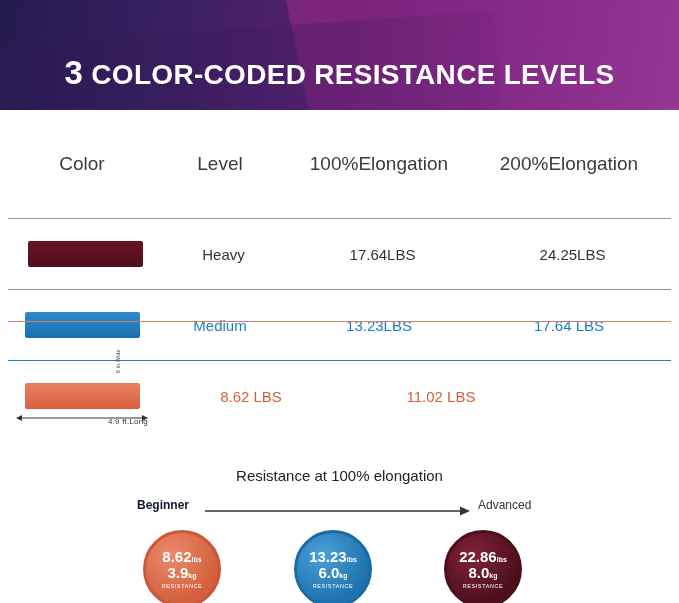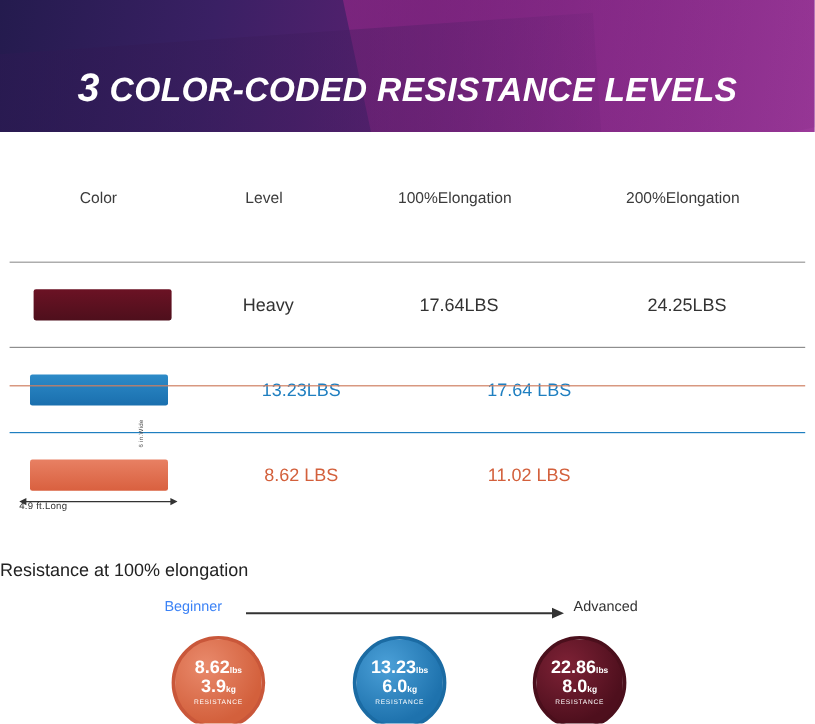"3 COLOR-CODED RESISTANCE LEVELS" .header-title { font-style: italic -> none }
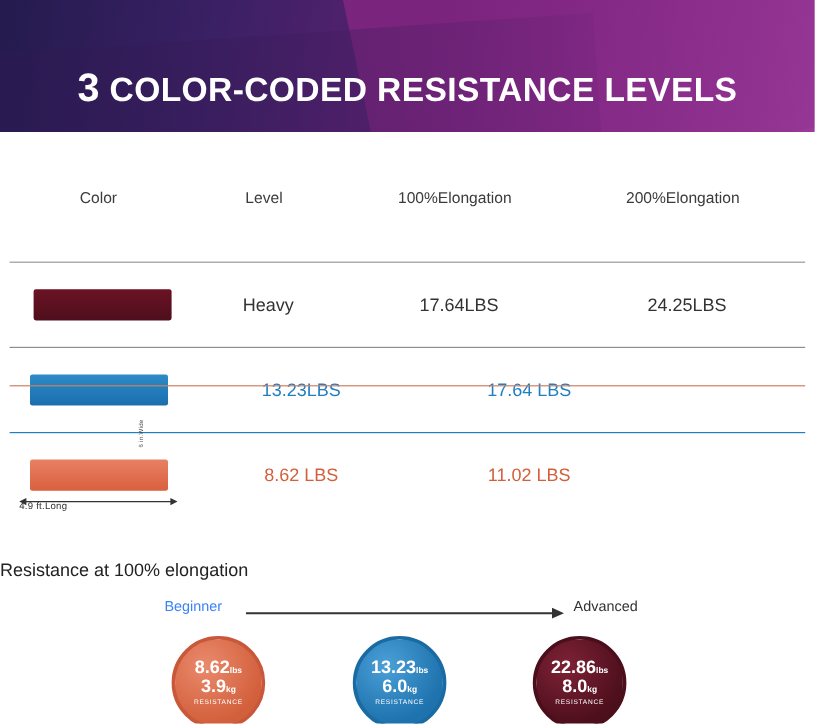"Color" .th { font-size: 13px -> 19px }
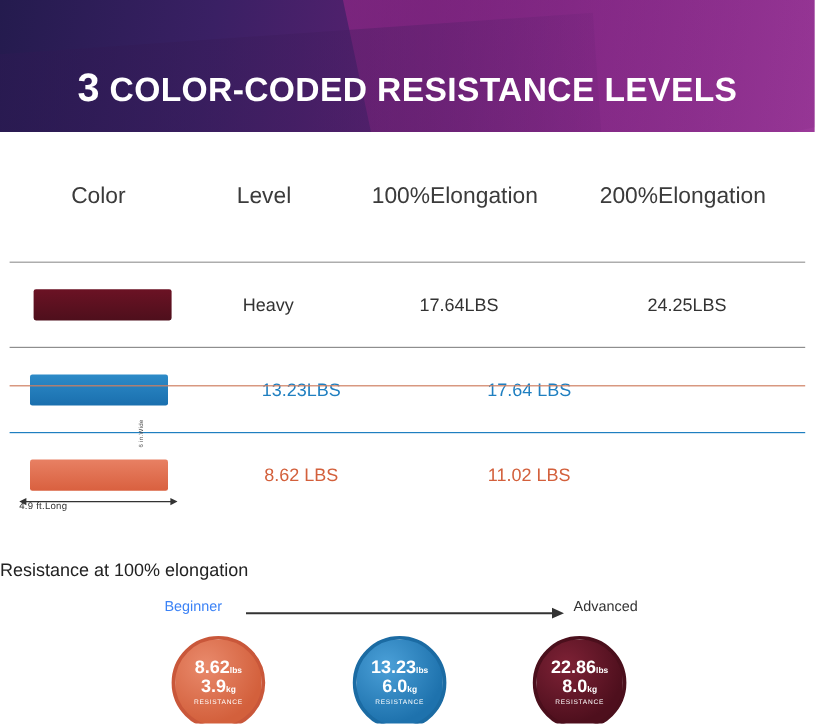"Medium" div.col-level { html: none -> <div>Medium</div> }
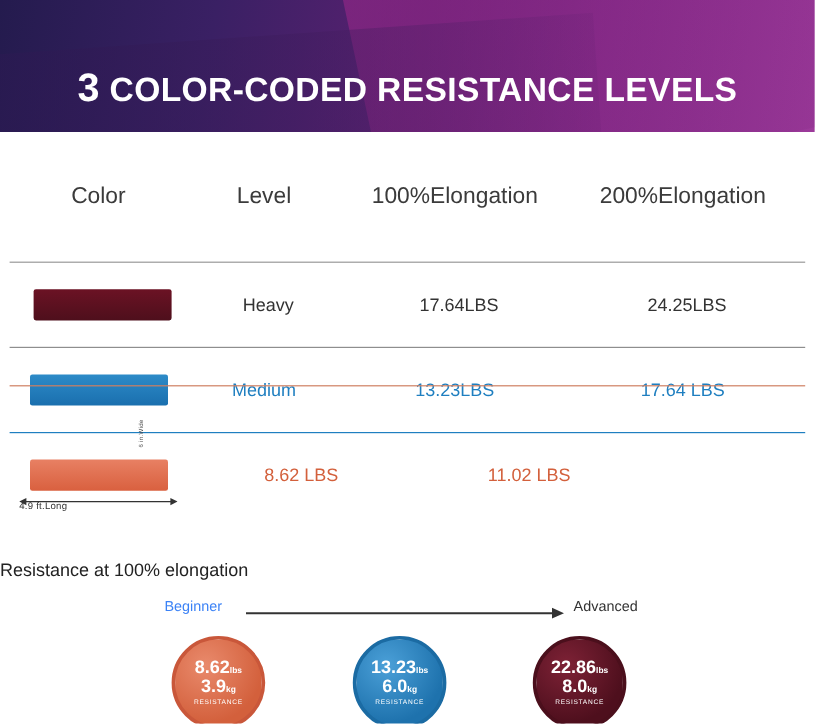"4.9 ft.Long" .len-label { text-align: left -> right }
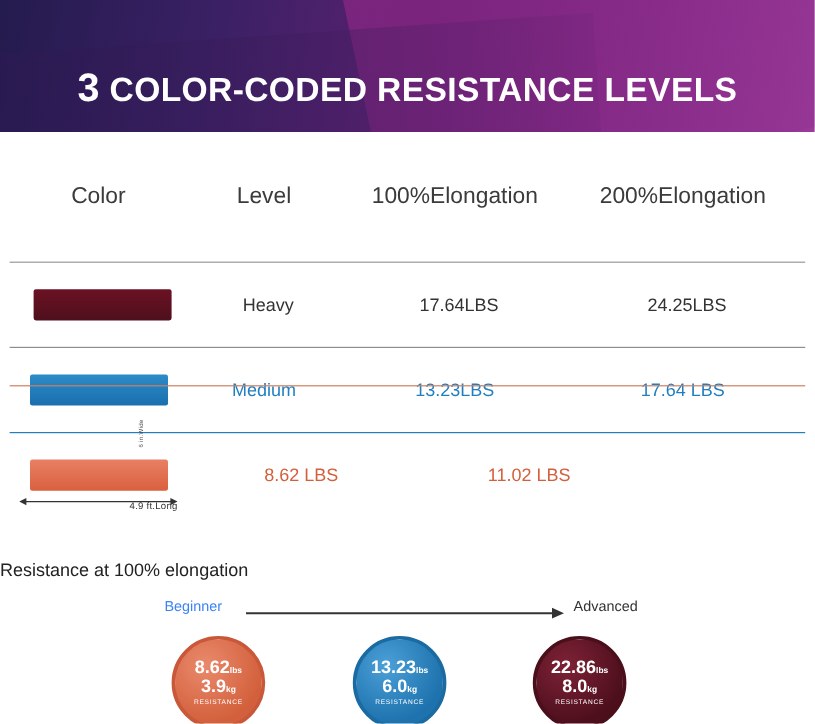"Resistance at 100% elongation" .res-title { text-align: none -> center }
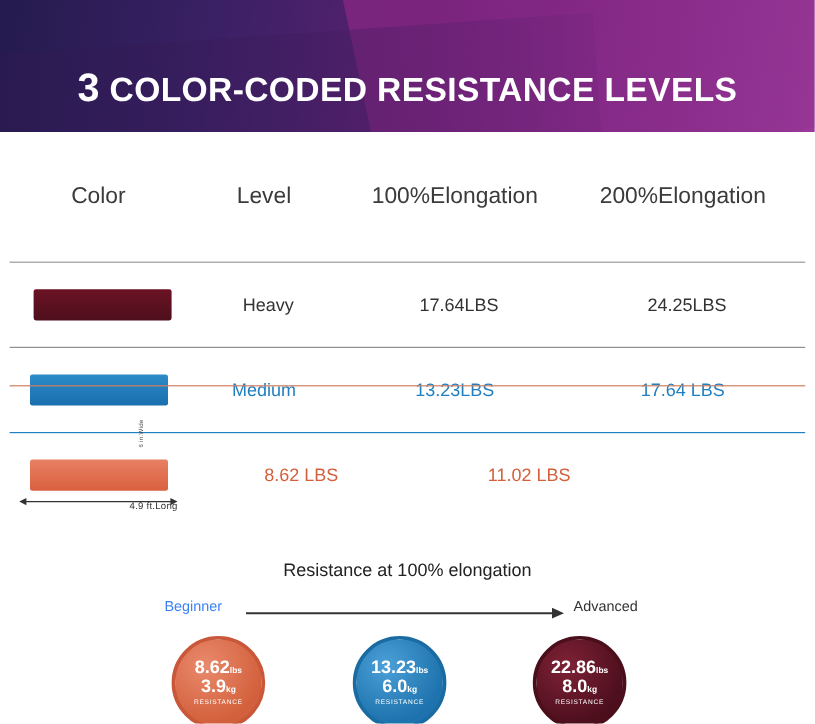"Beginner" .beginner { color: #3b82f6 -> #0f172a; font-weight: normal -> bold }
